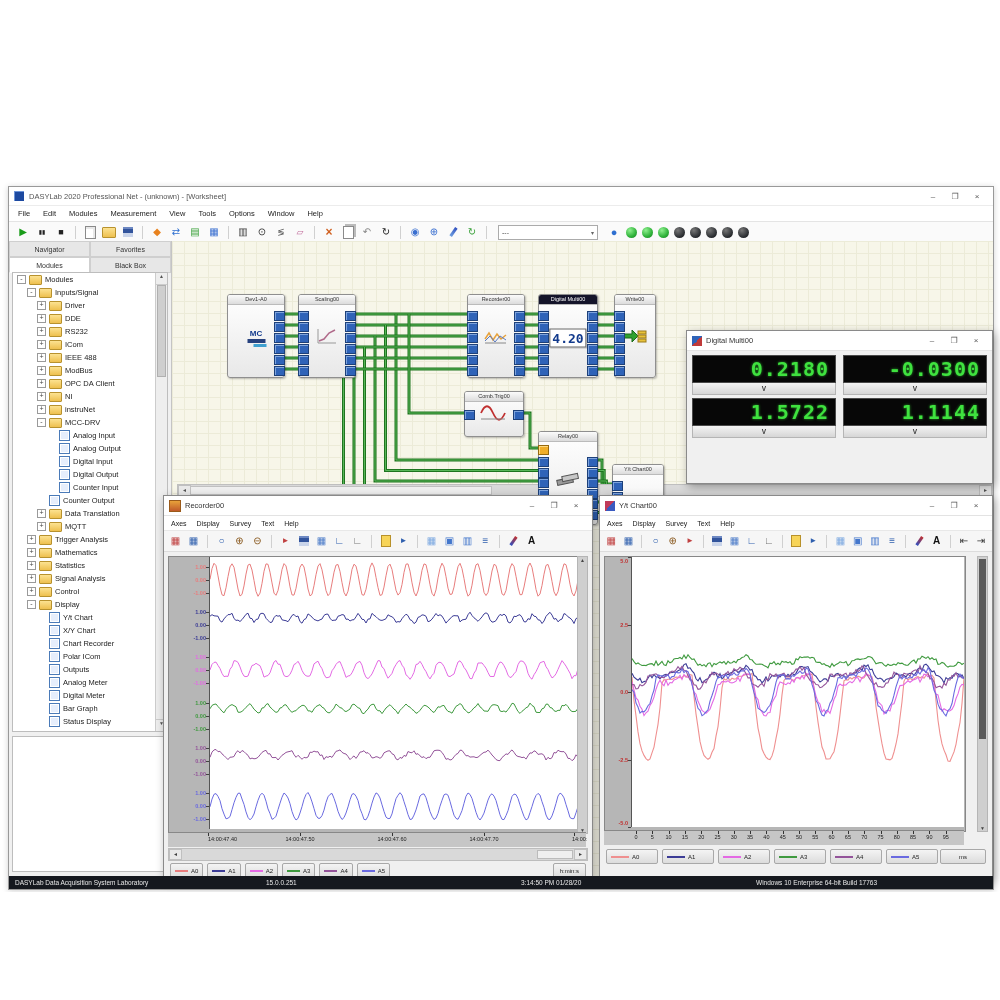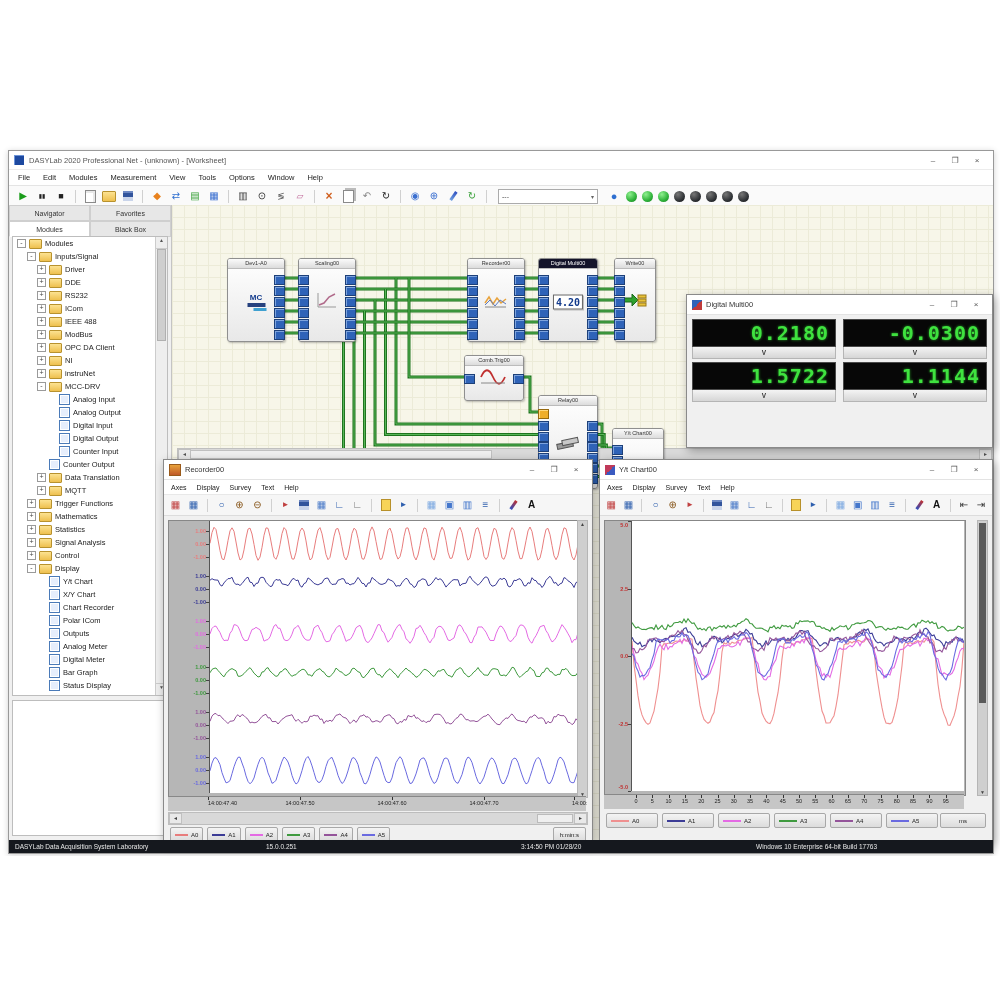"DASYLab 2020 Professional Net -" .stage { margin-top: none -> 36px }
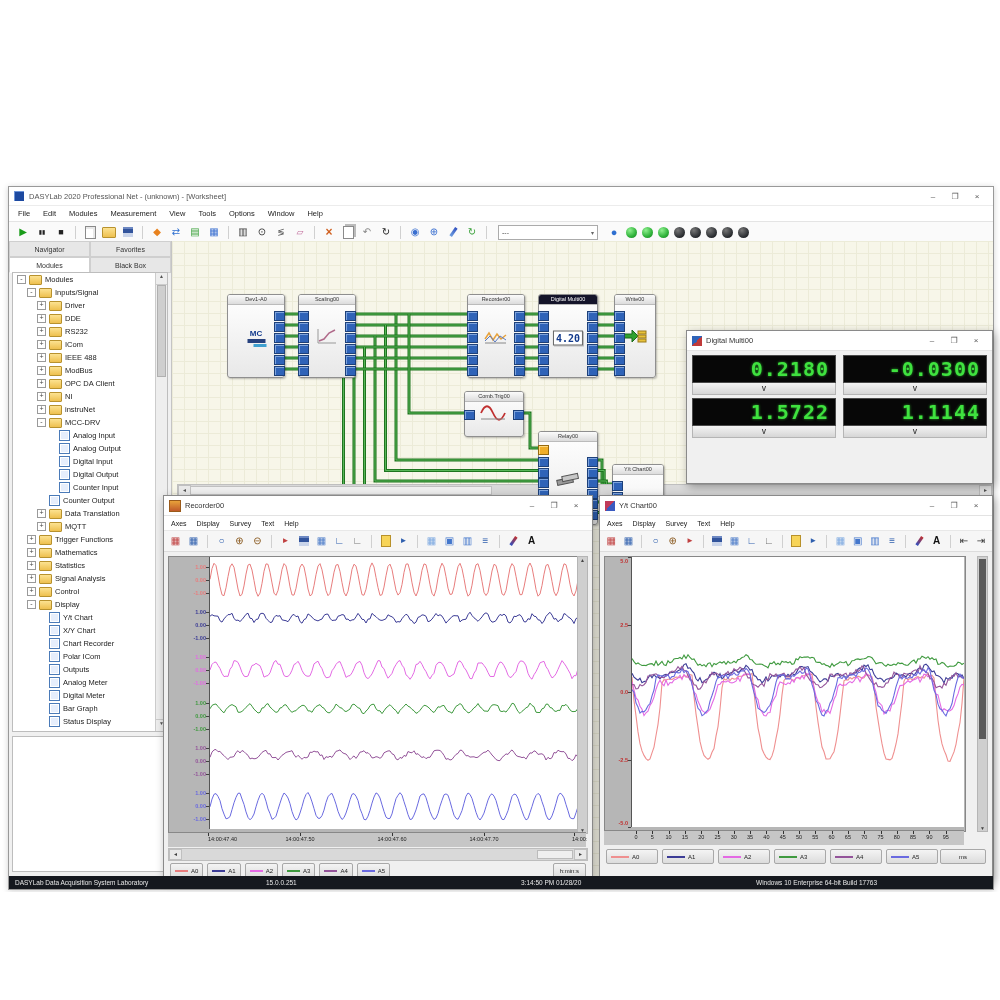"4.20" div { font-size: 10px -> 13px }
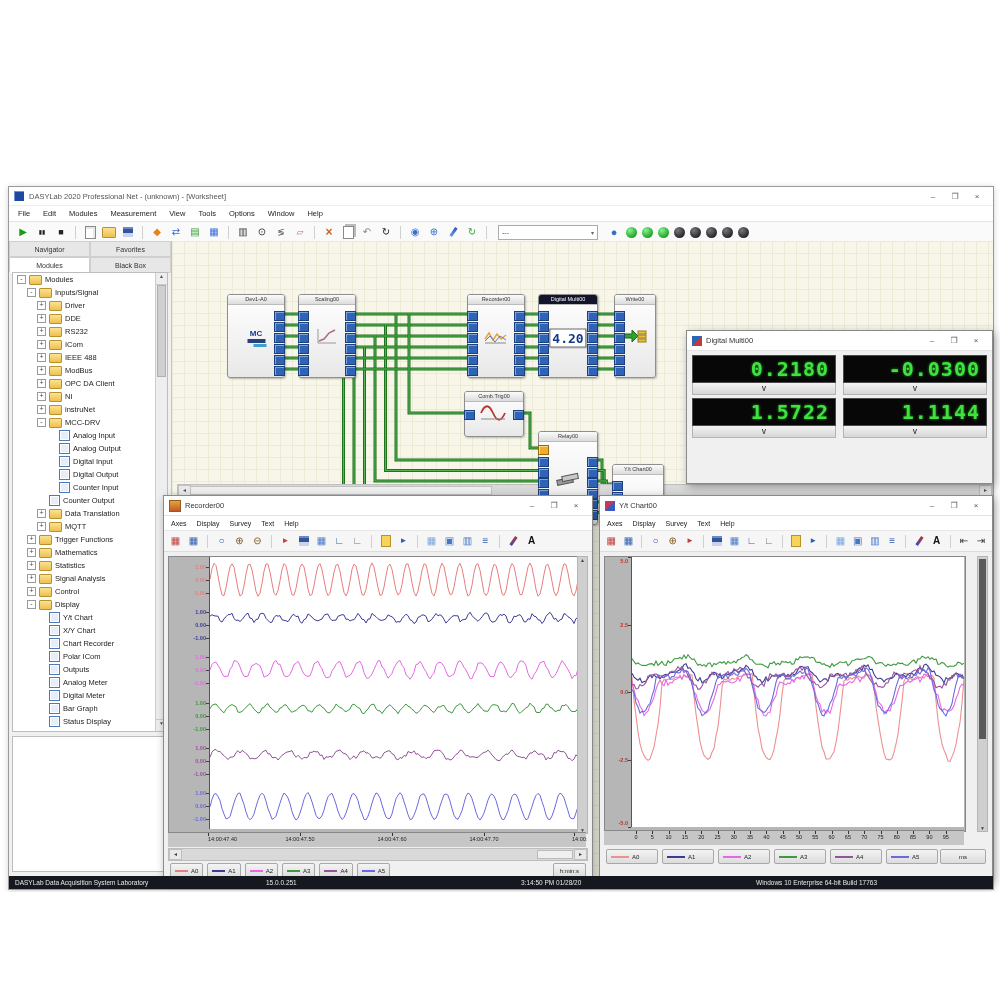"Trigger Functions" span { text: Functions -> Analysis }
